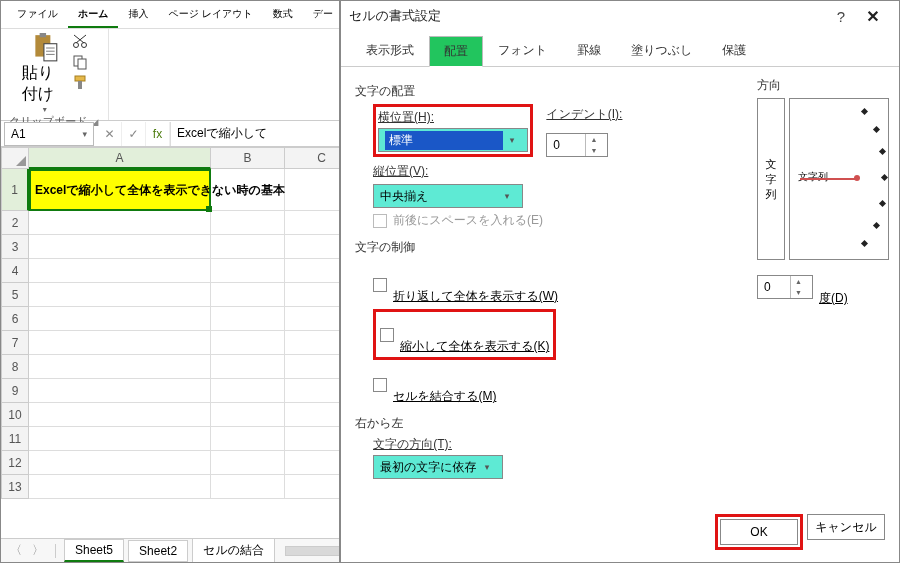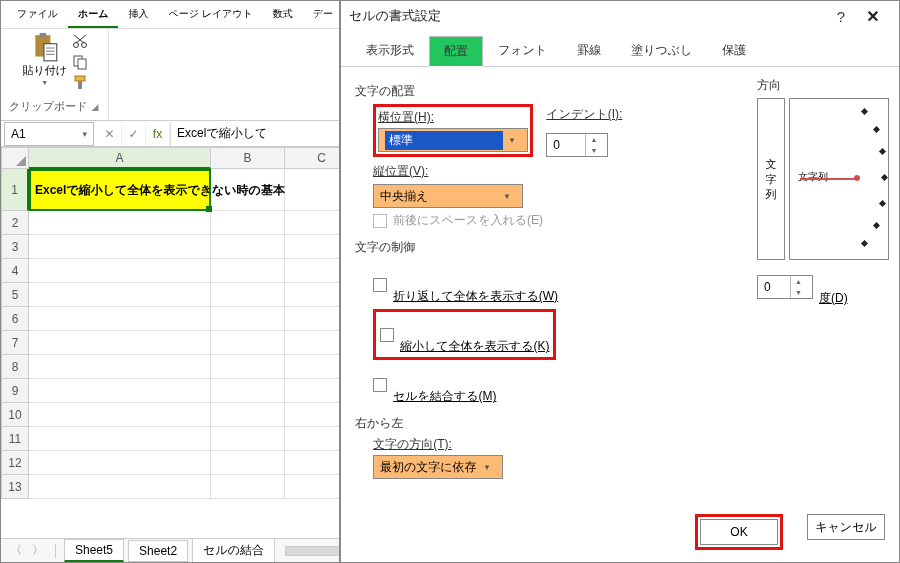"貼り付け" .paste-text { font-size: 11px -> 16px }
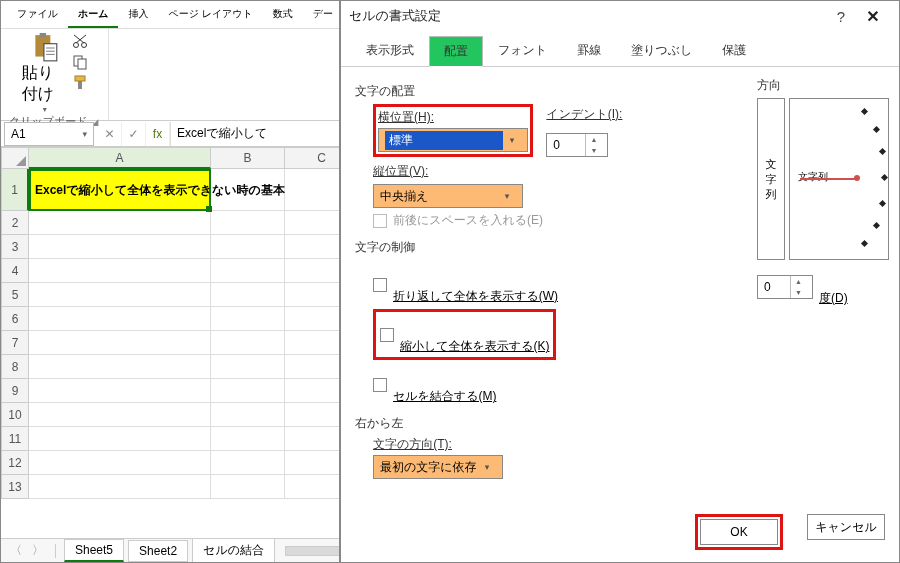"標準" .select-box { background: #fdba74 -> #5eead4 }
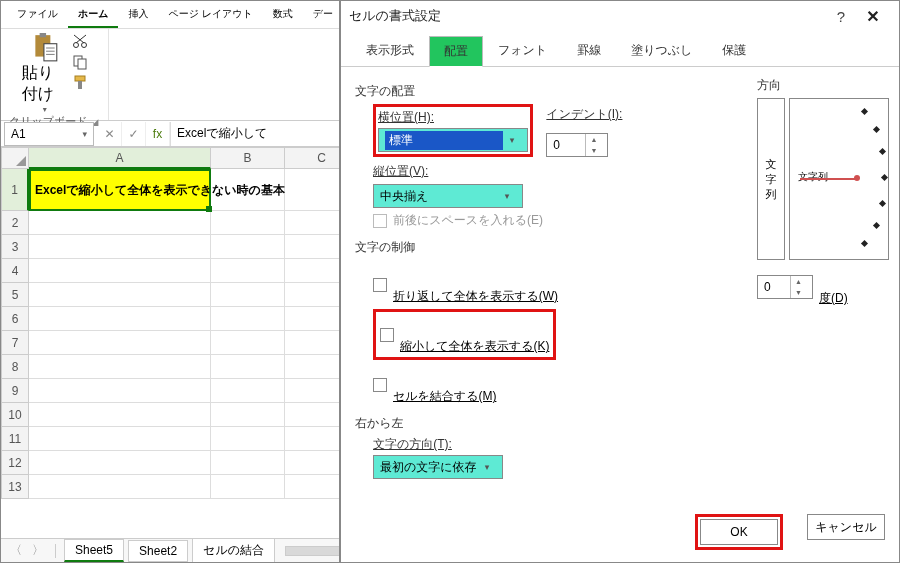"OK" .btn-row { gap: 24px -> 4px }
